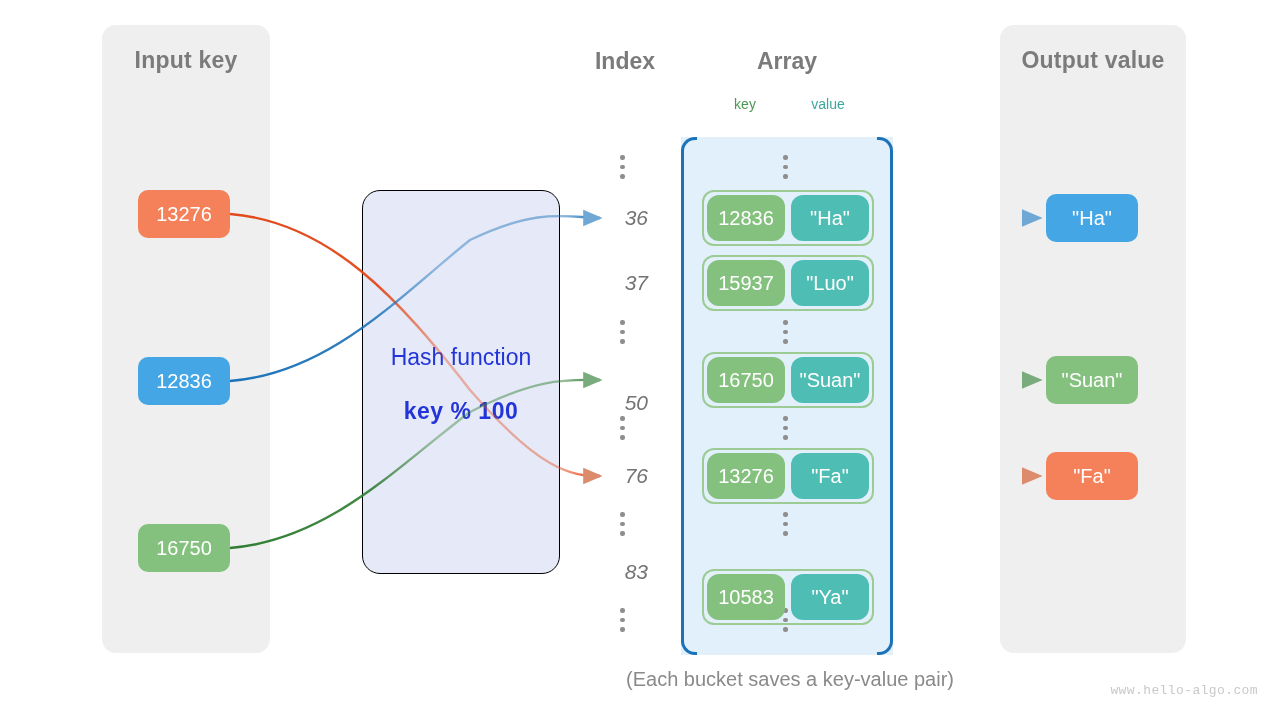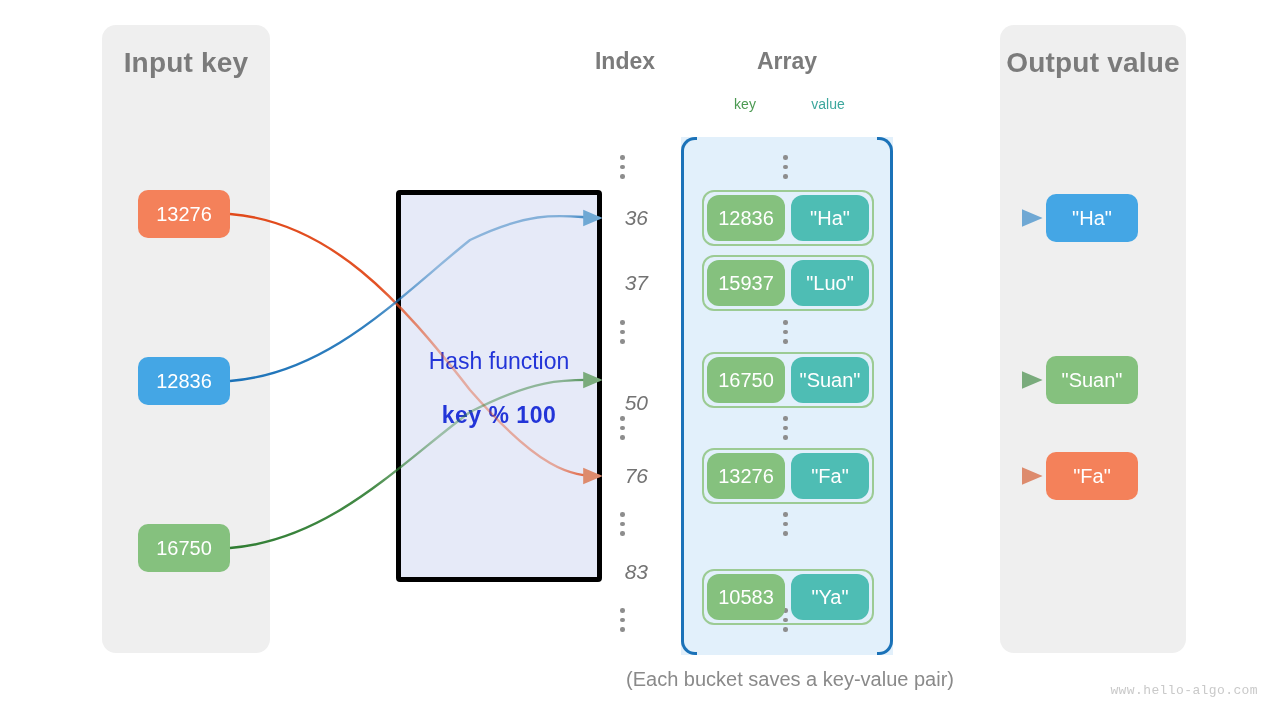"Input key" .panel-title { font-size: 28px -> 23px }
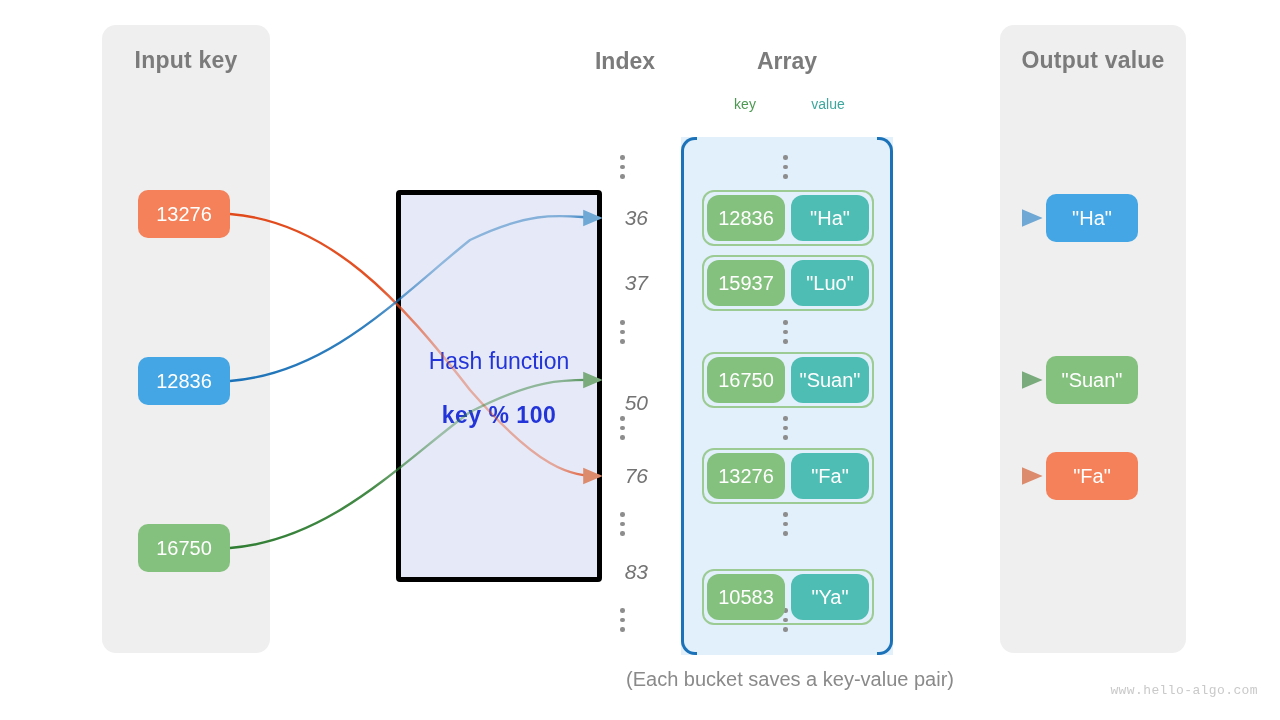"Hash function" #hash-box { border: 5px solid #000000 -> 1px solid #000000; border-radius: 4px -> 18px; margin-left: 34px -> none }
